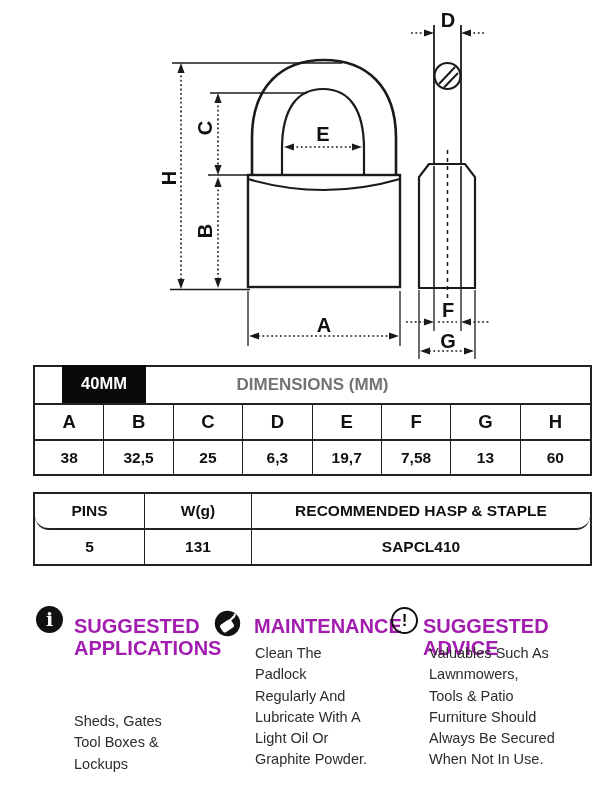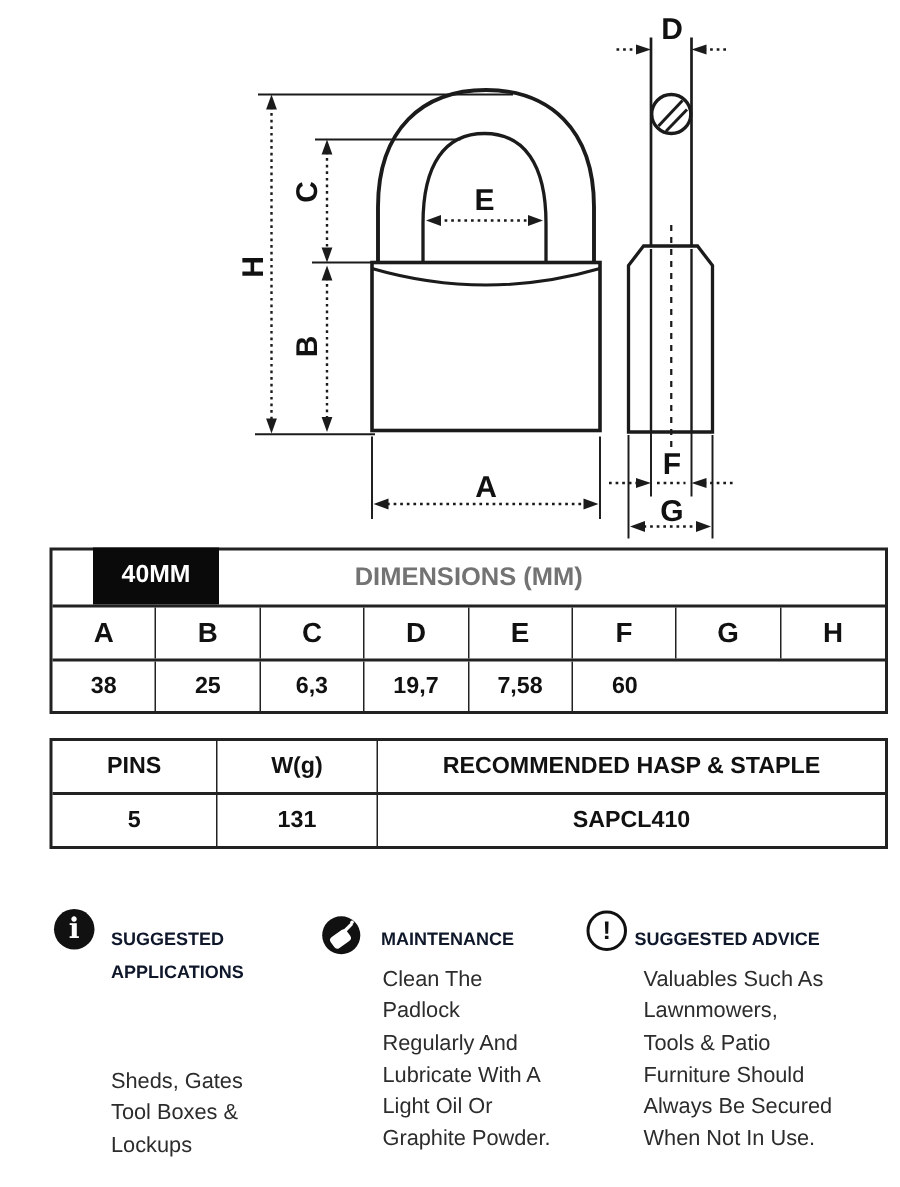"32,5" div.dim-cell { html: none -> <div>32,5</div> }
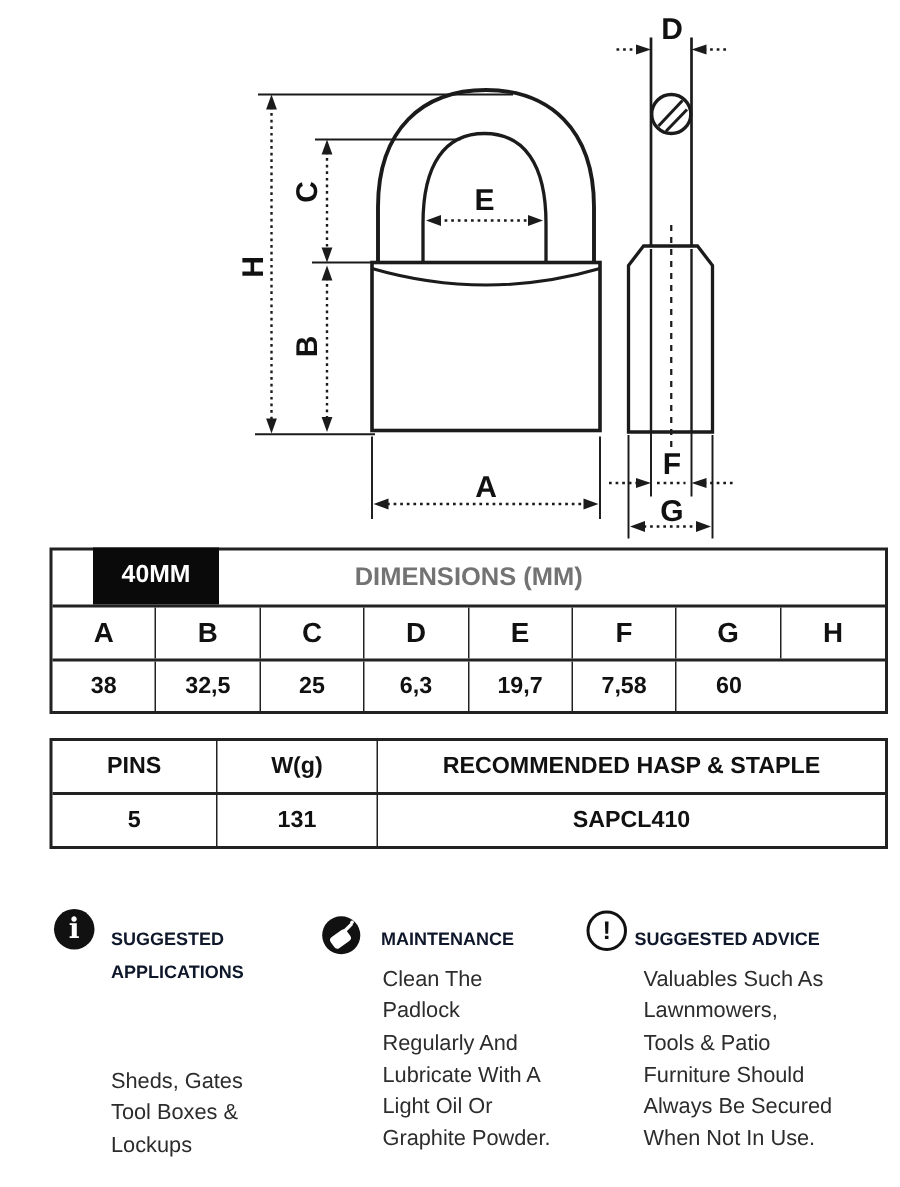"13" div.dim-cell { html: none -> <div>13</div> }
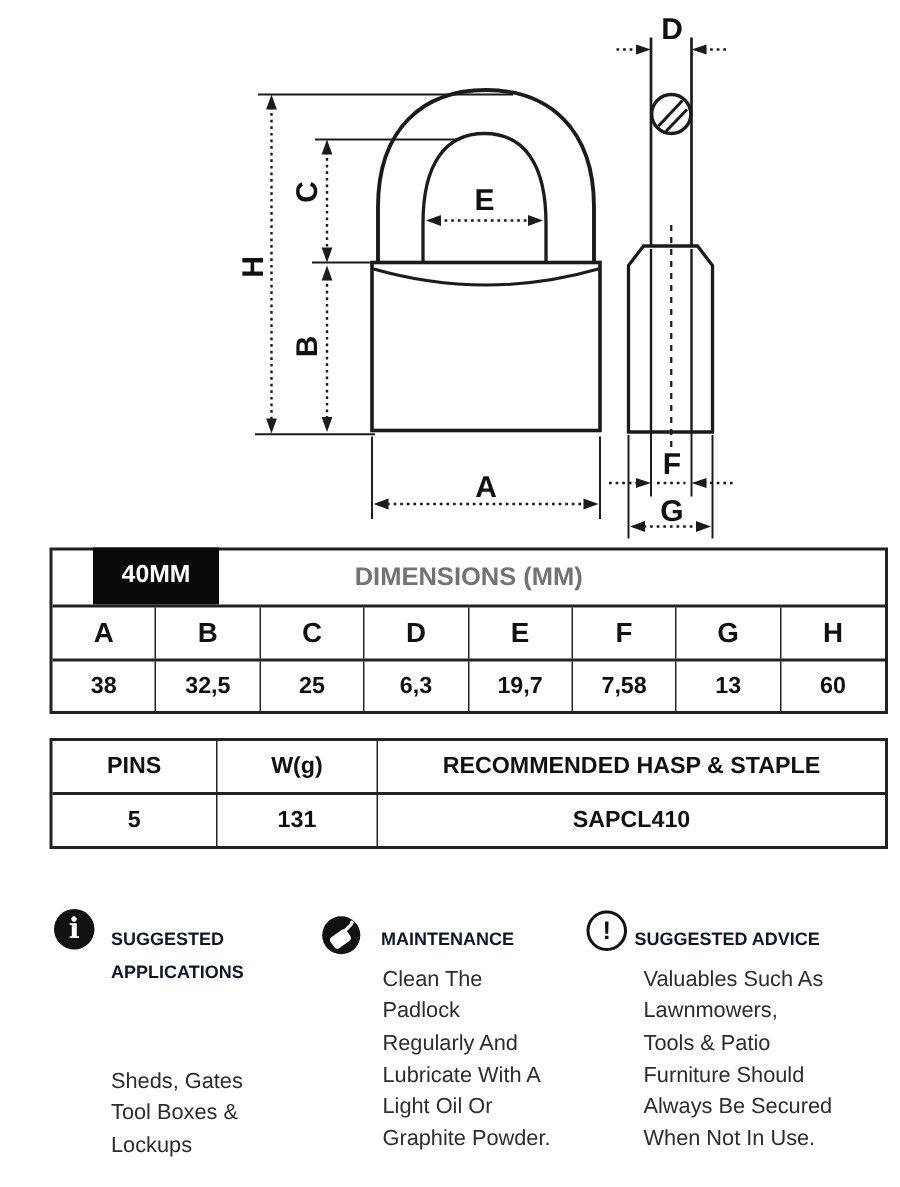"PINS" .spec-row { border-radius: none -> 14px }
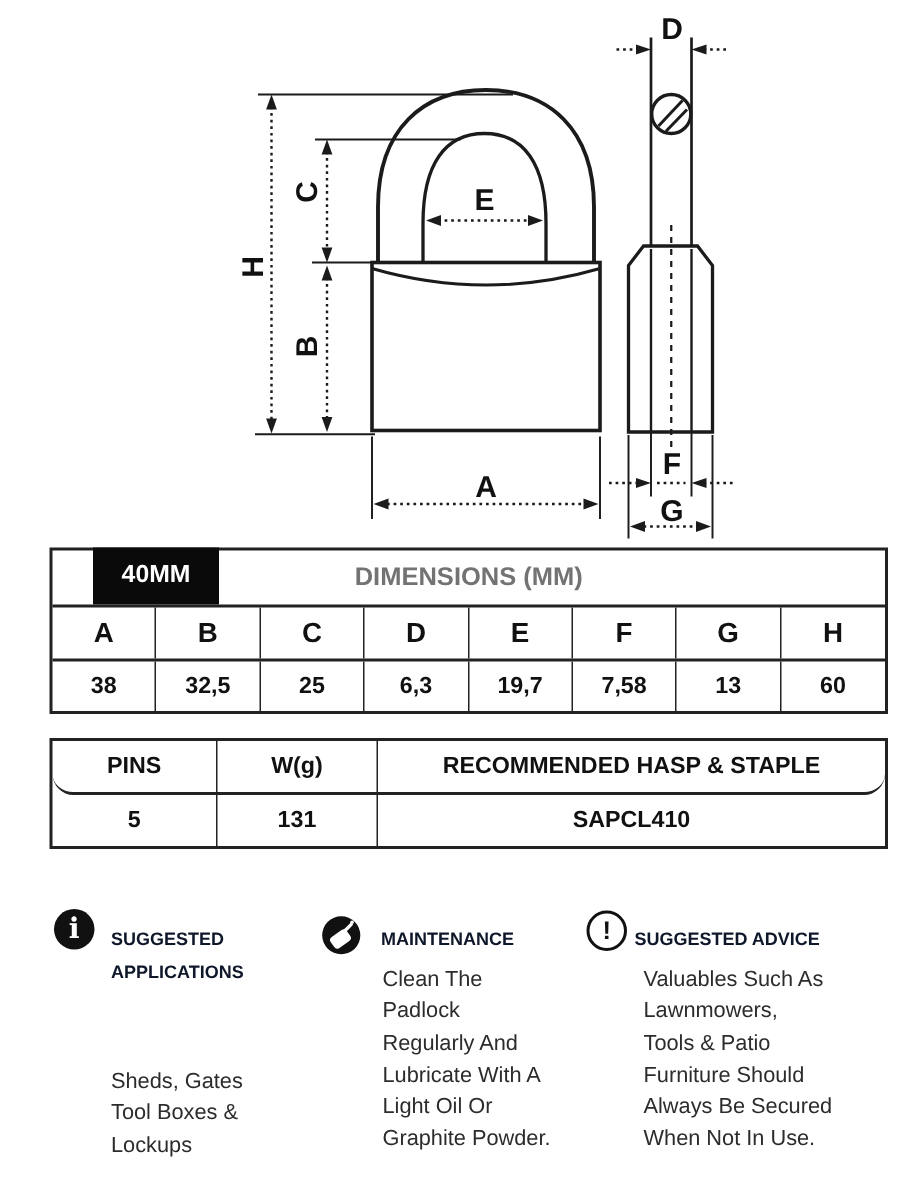"SUGGESTED" .info-heading { color: #0f172a -> #a21caf; font-size: 12px -> 20px }
